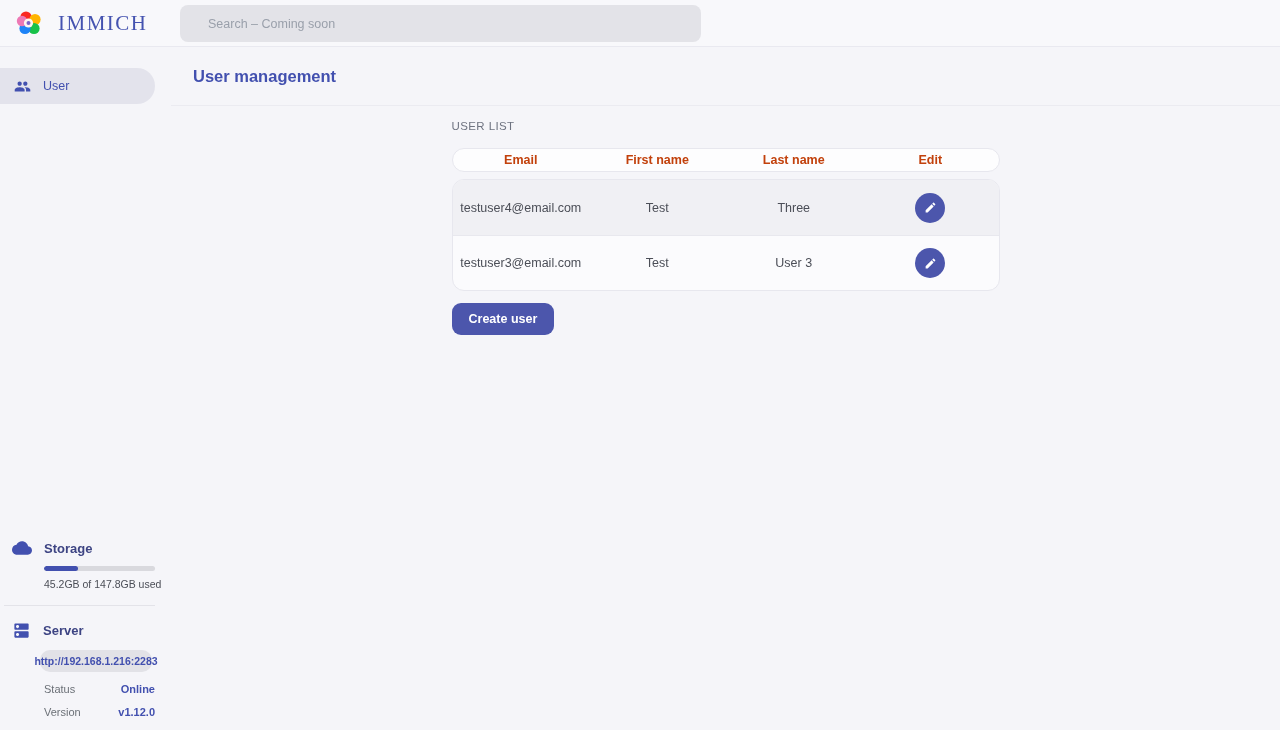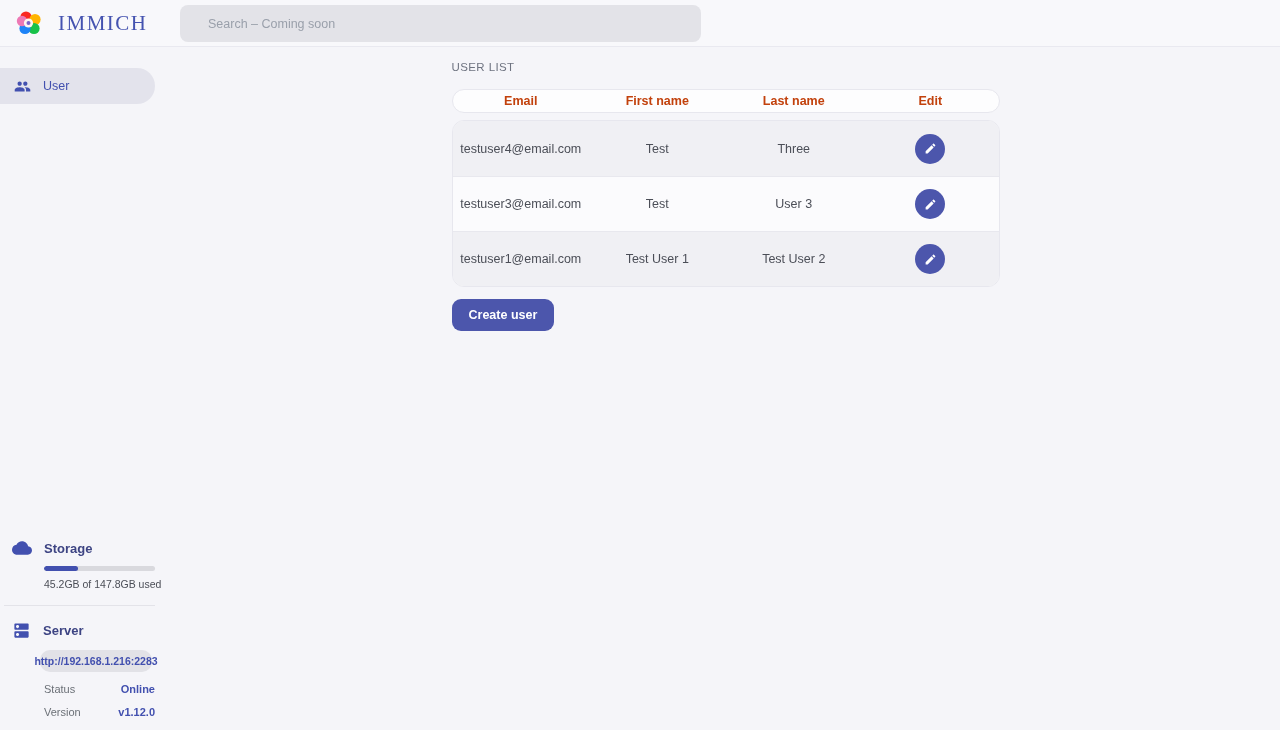"User management" div.title-band { html: none -> <div> <h1>User management</h1> </div> }
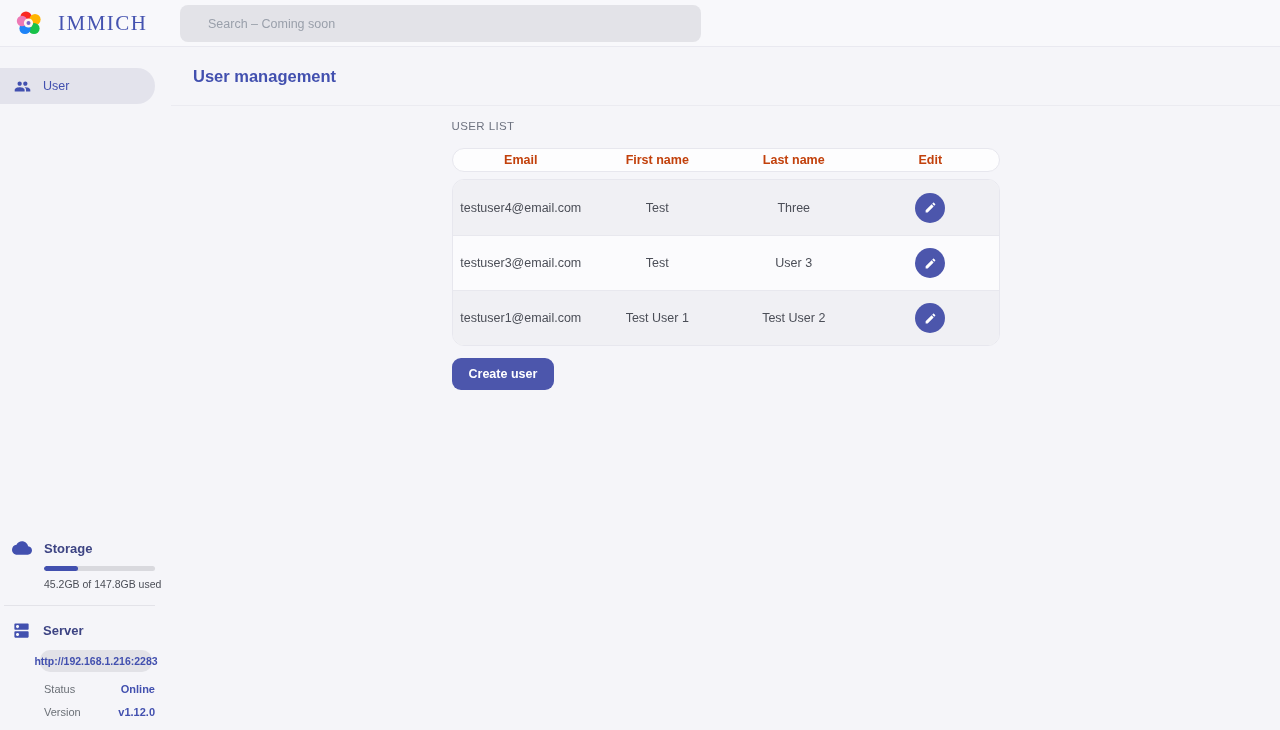"testuser1@email.com" div.table-row { html: <div> <span>testuser1@email.com</span> <span>Test User 1</span> <span>Test User 2</span> <span> <button> <span> <svg> <path></path> </svg> </span> </button> </span> </div> -> none }
